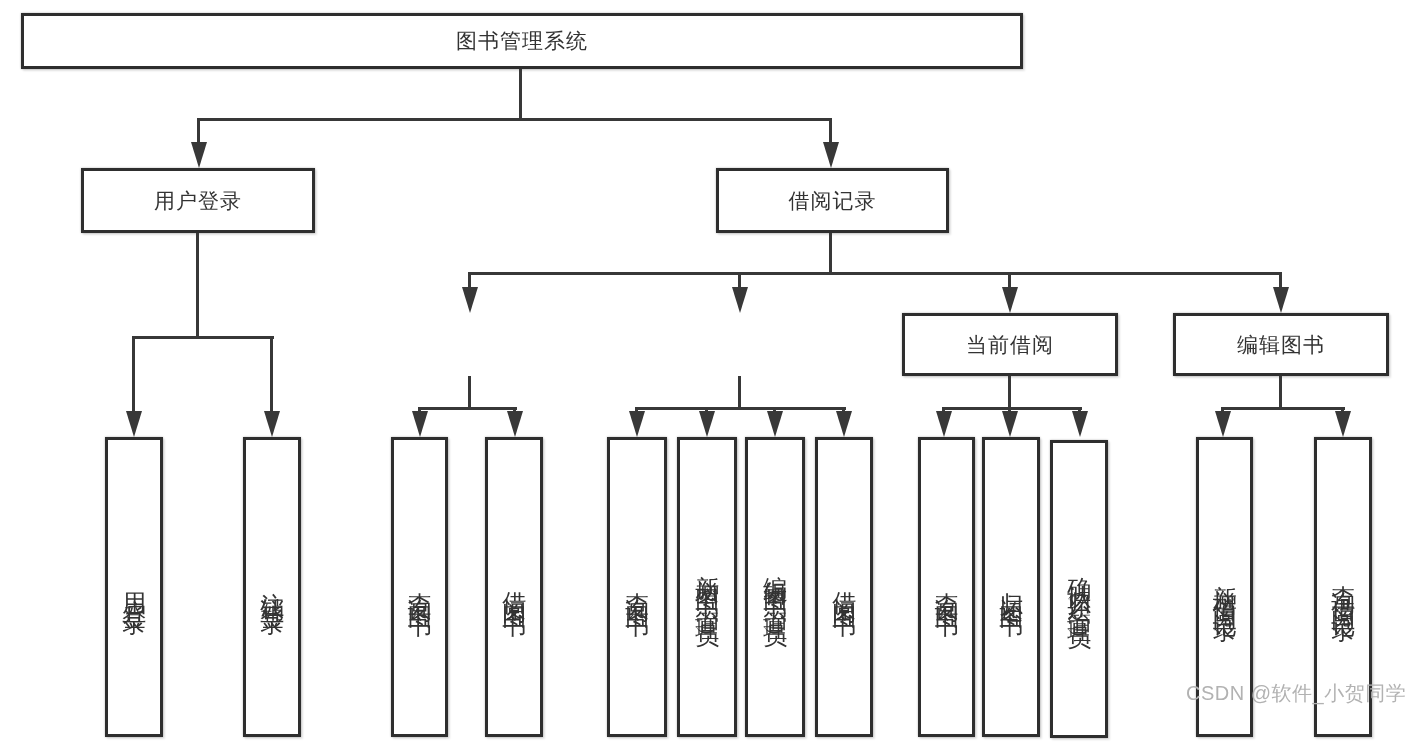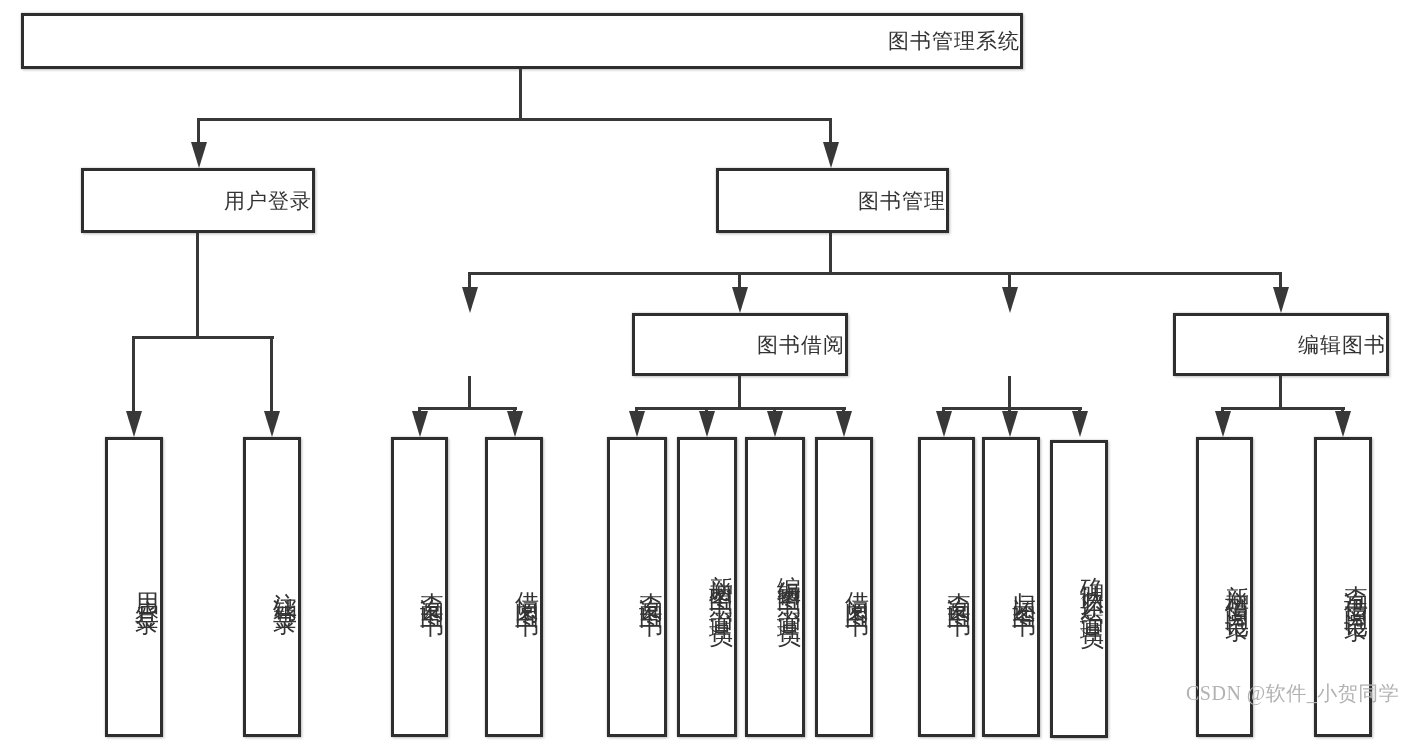"图书管理系统" .box { justify-content: flex-end -> center }
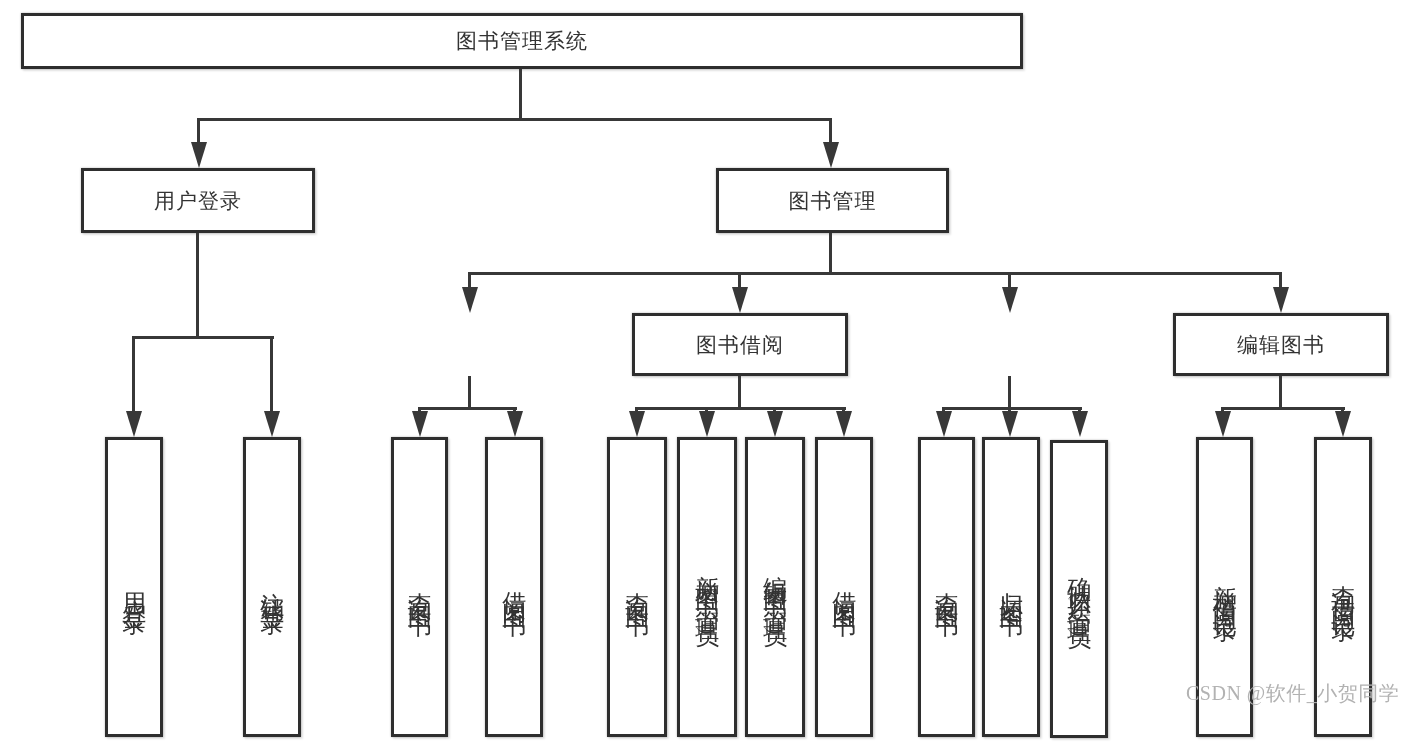"图书管理" span.hlabel { text: 图书管理 -> 借阅记录 }
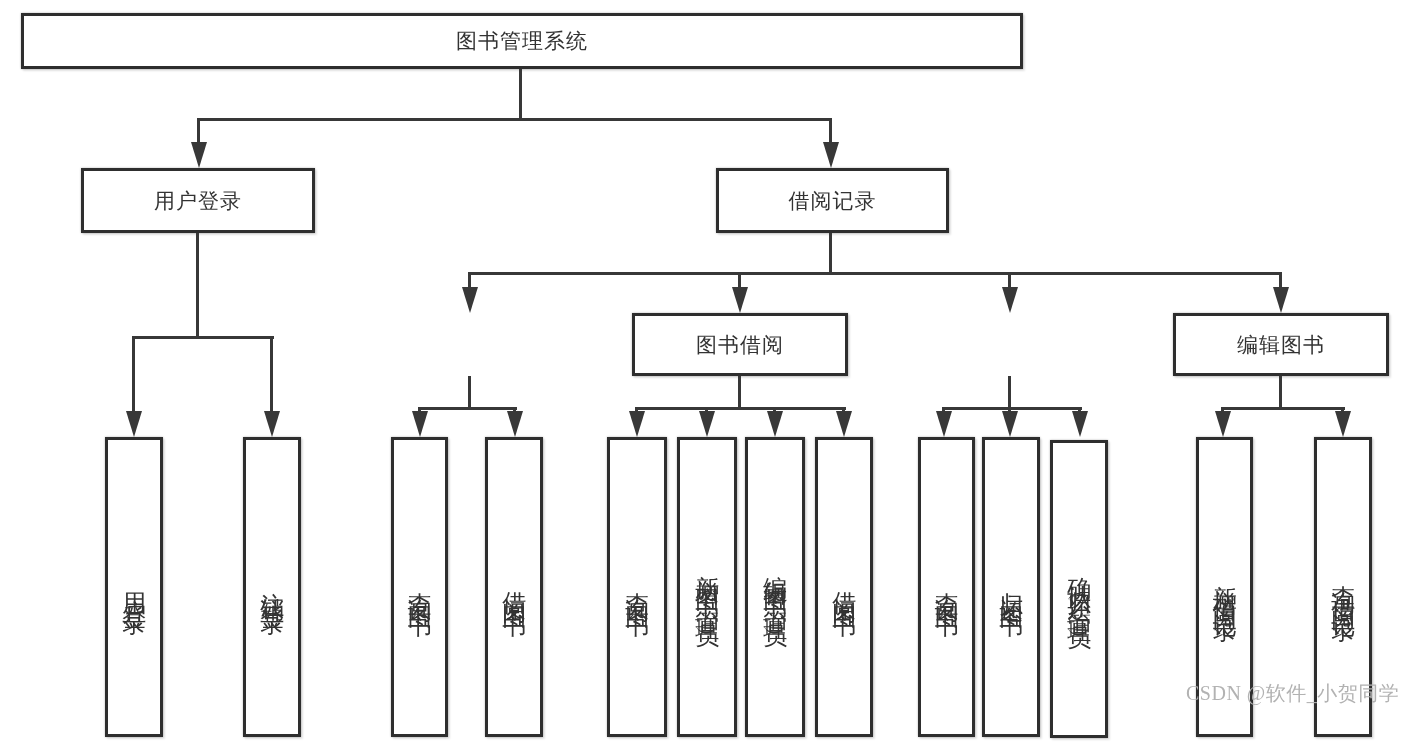"图书借阅" div.box { html: <div> <span>图书借阅</span> </div> -> none }
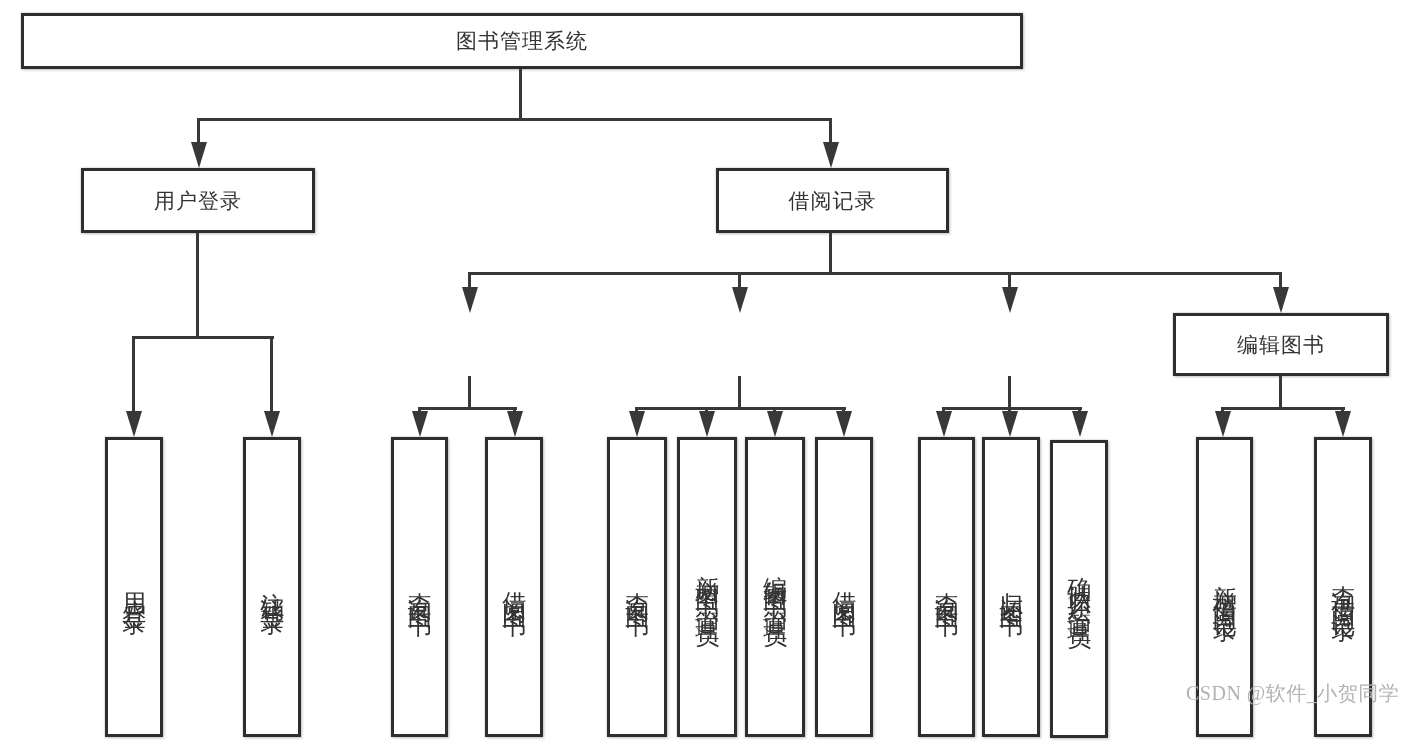"当前借阅" div.box { html: none -> <div> <span>当前借阅</span> </div> }
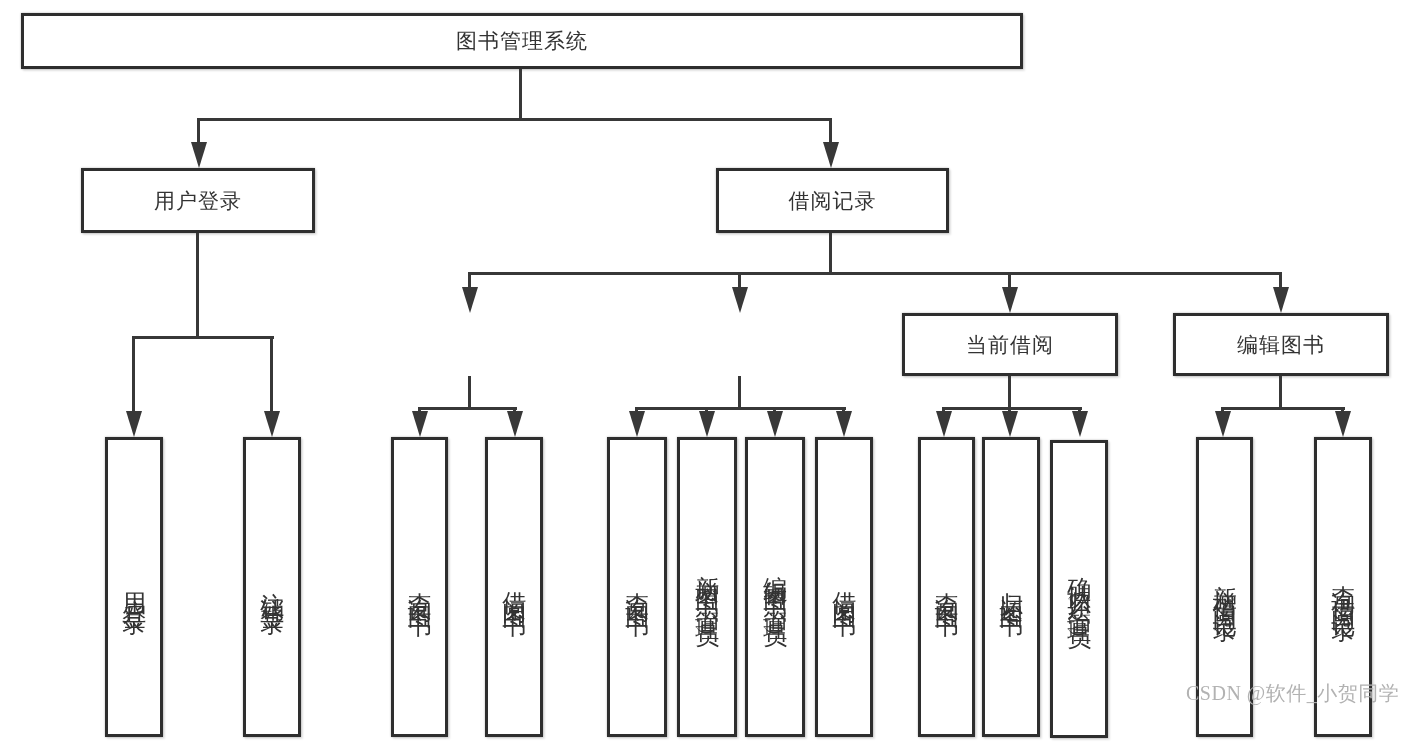"CSDN @软件_小贺同学" .watermark { font-family: Liberation Serif, serif -> none }
